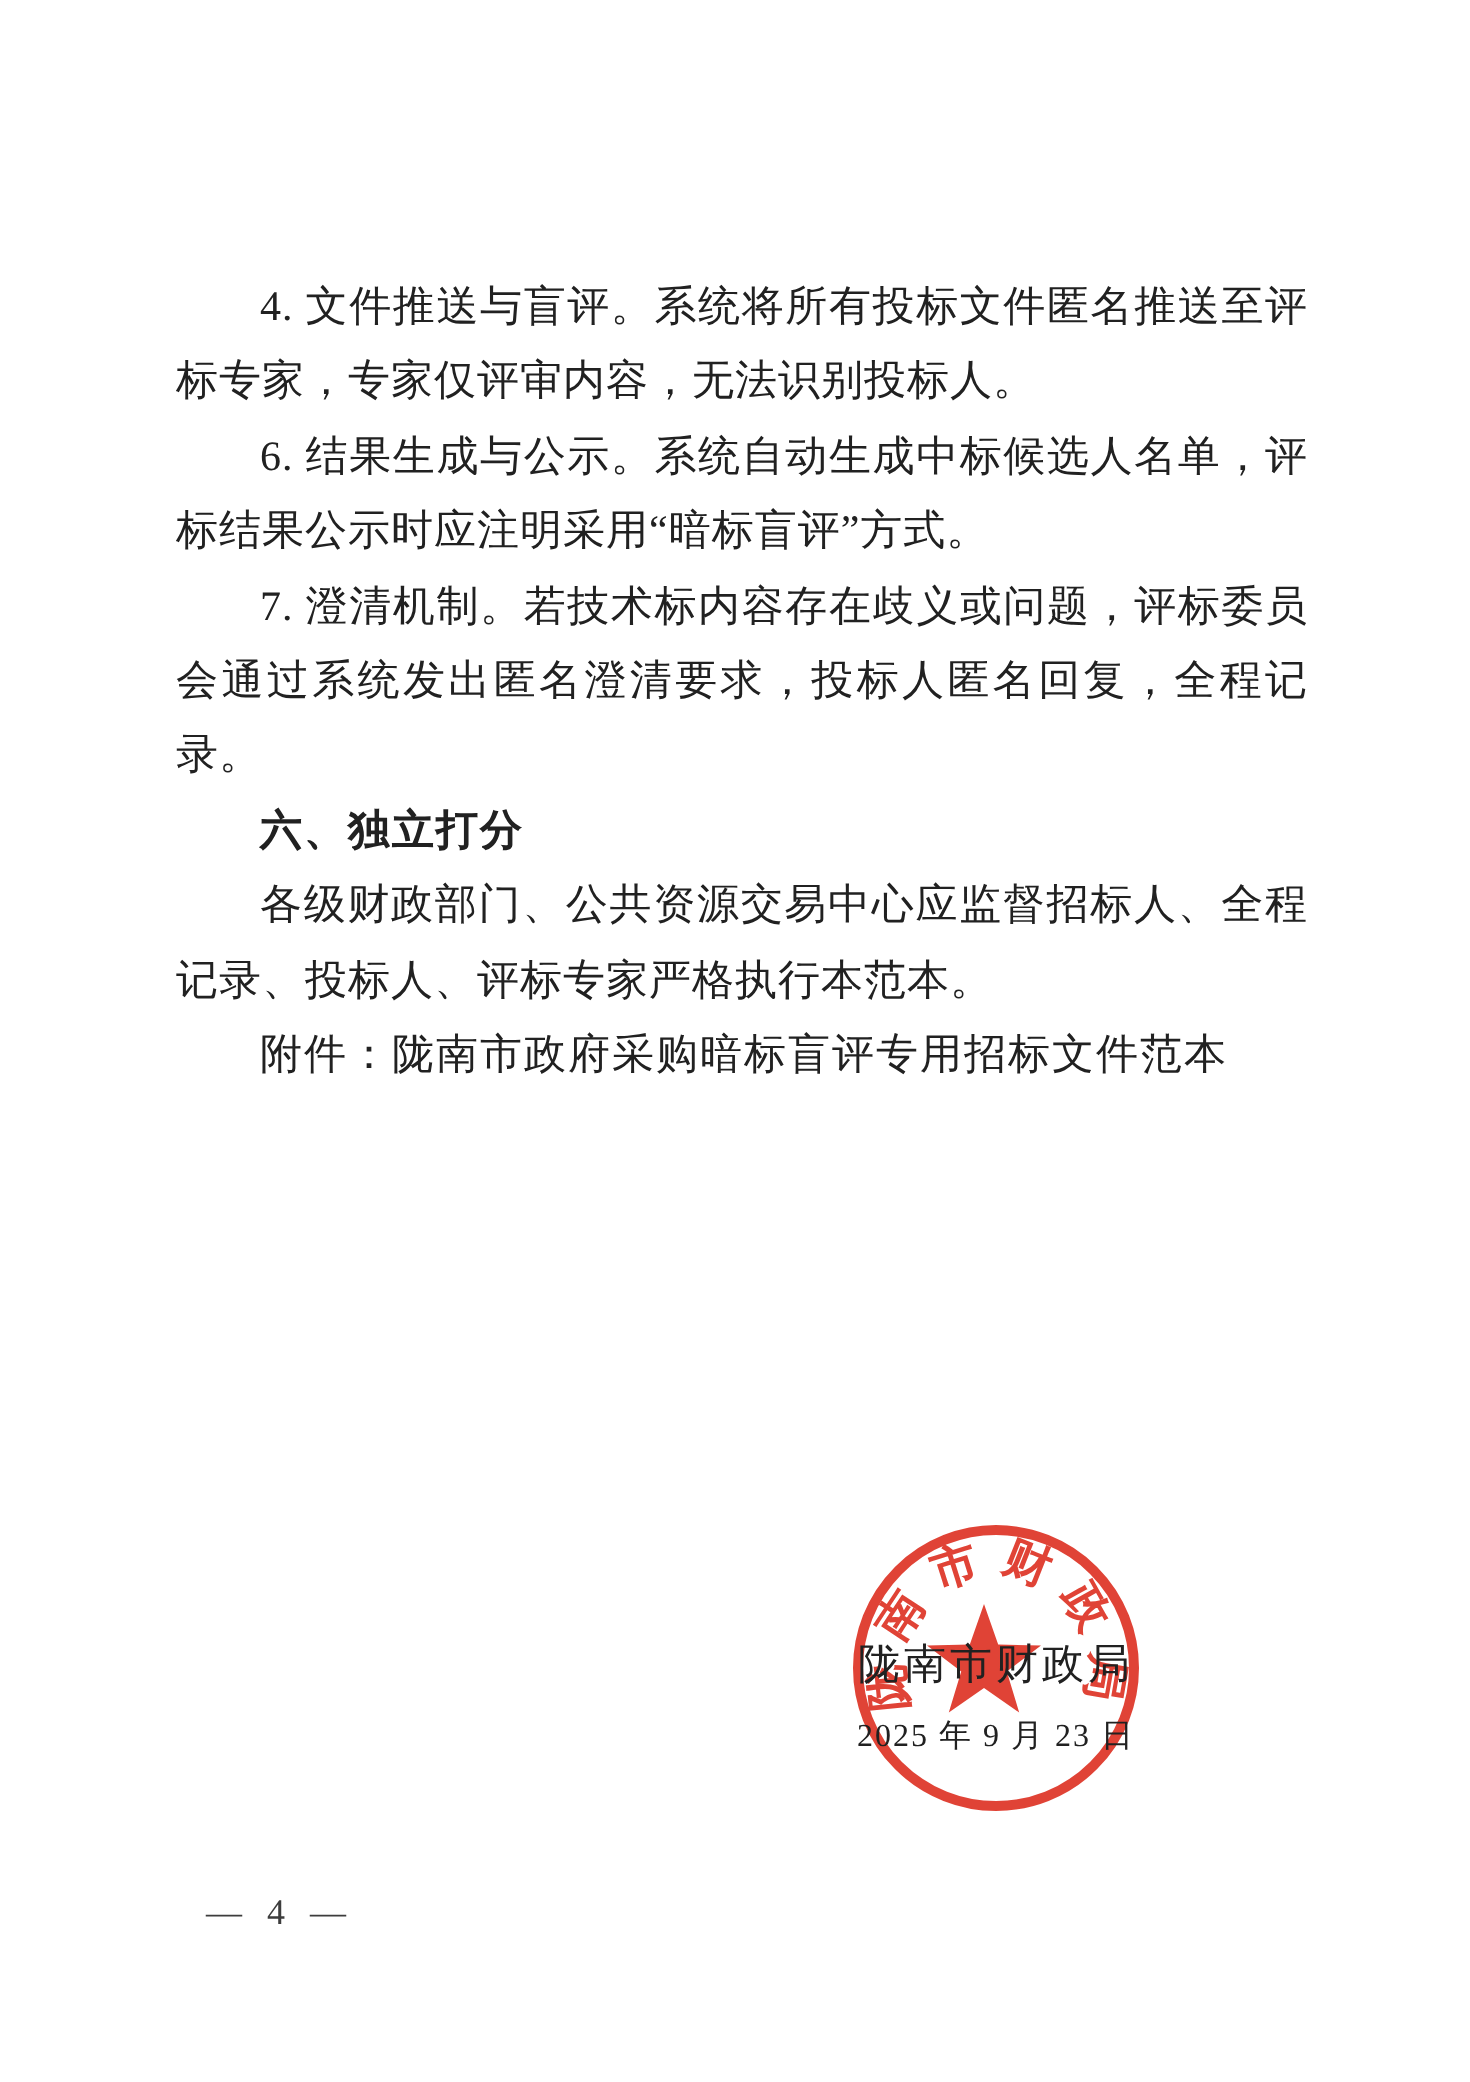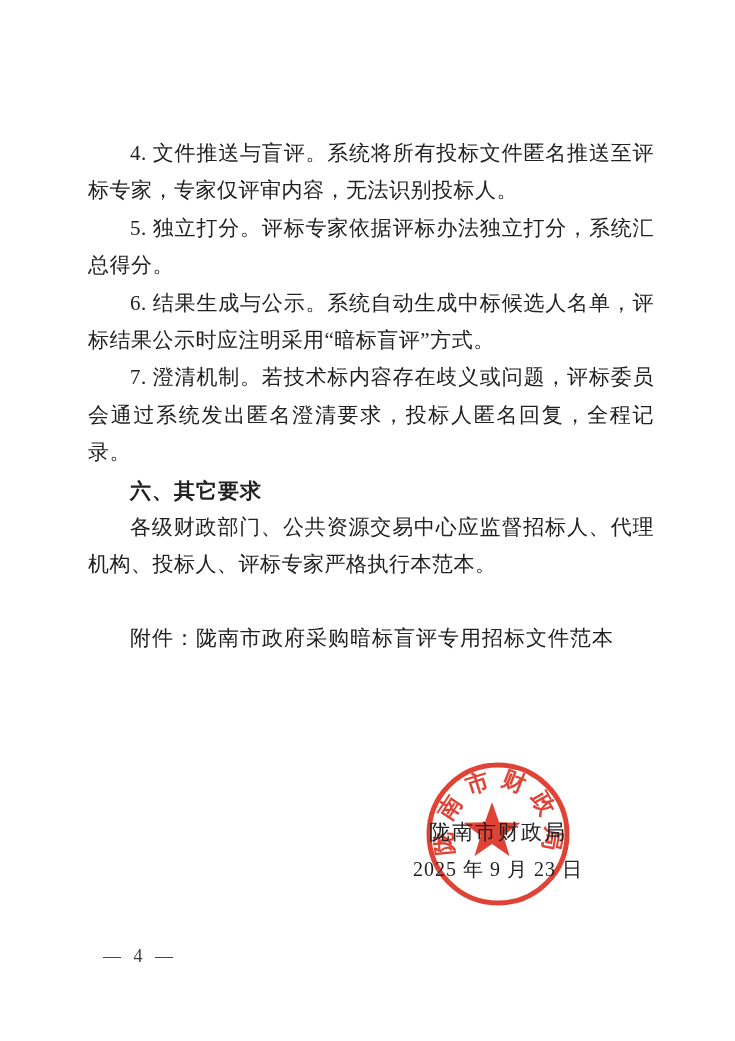"5. 独立打分。评标专家依据评标办法独立打分，系统汇总得分。" p.body-para { html: <p>5. 独立打分。评标专家依据评标办法独立打分，系统汇总得分。</p> -> none }
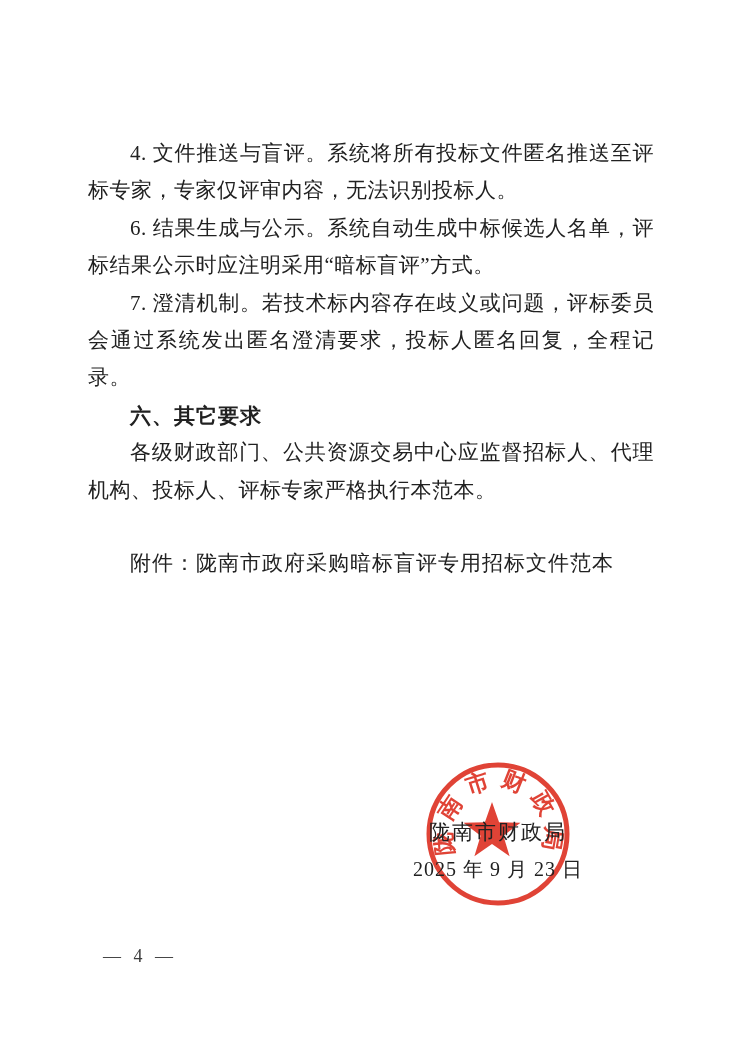"六、其它要求" p.section-heading { text: 其它要求 -> 独立打分 }
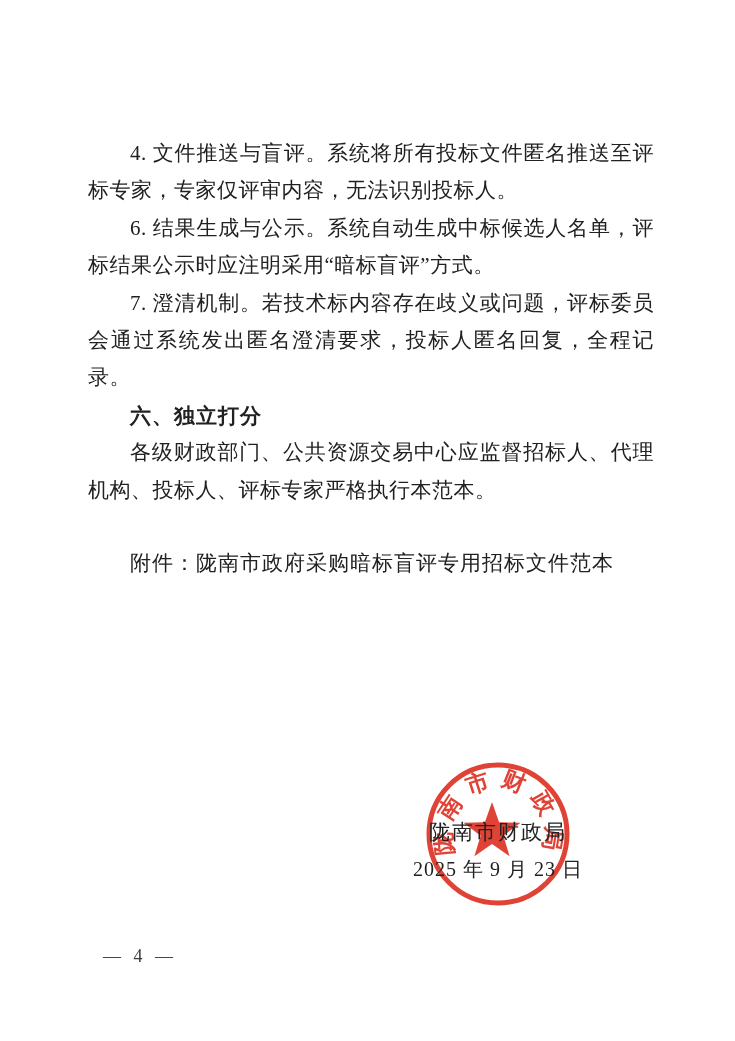"各级财政部门、公共资源交易中心应监督招标人、代理机构、投标人、评标专家严格执行本" p.body-para { text: 代理机构 -> 全程记录 }
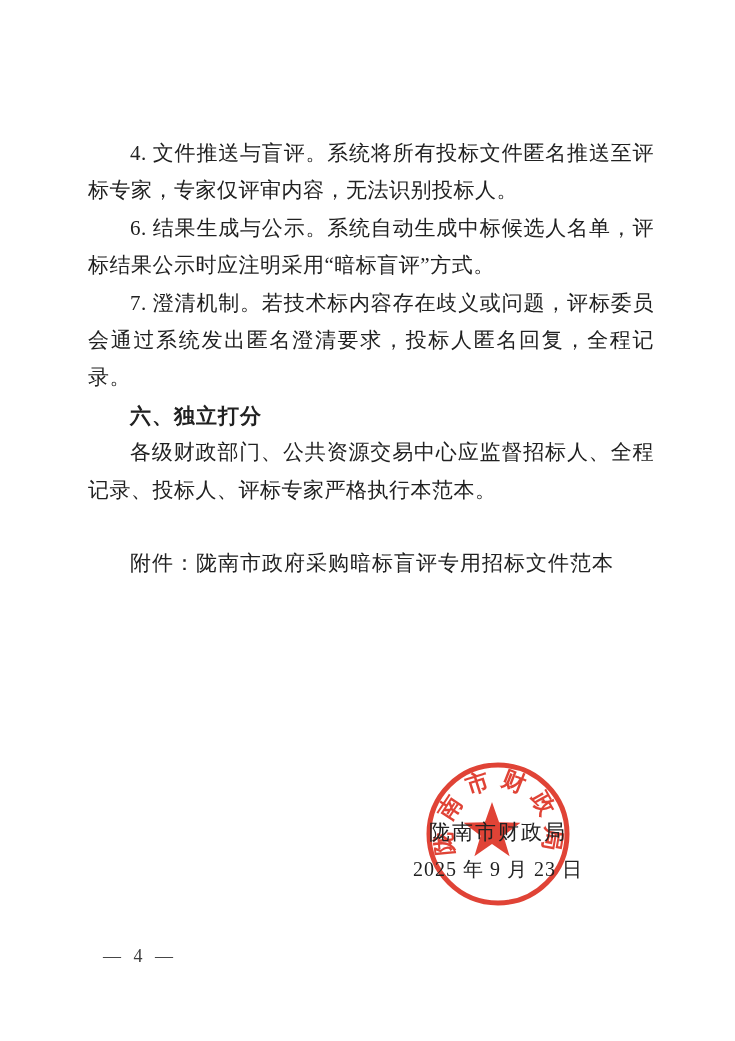"附件：陇南市政府采购暗标盲评专用招标文件范本" p.attachment-line { margin-top: 36px -> none }
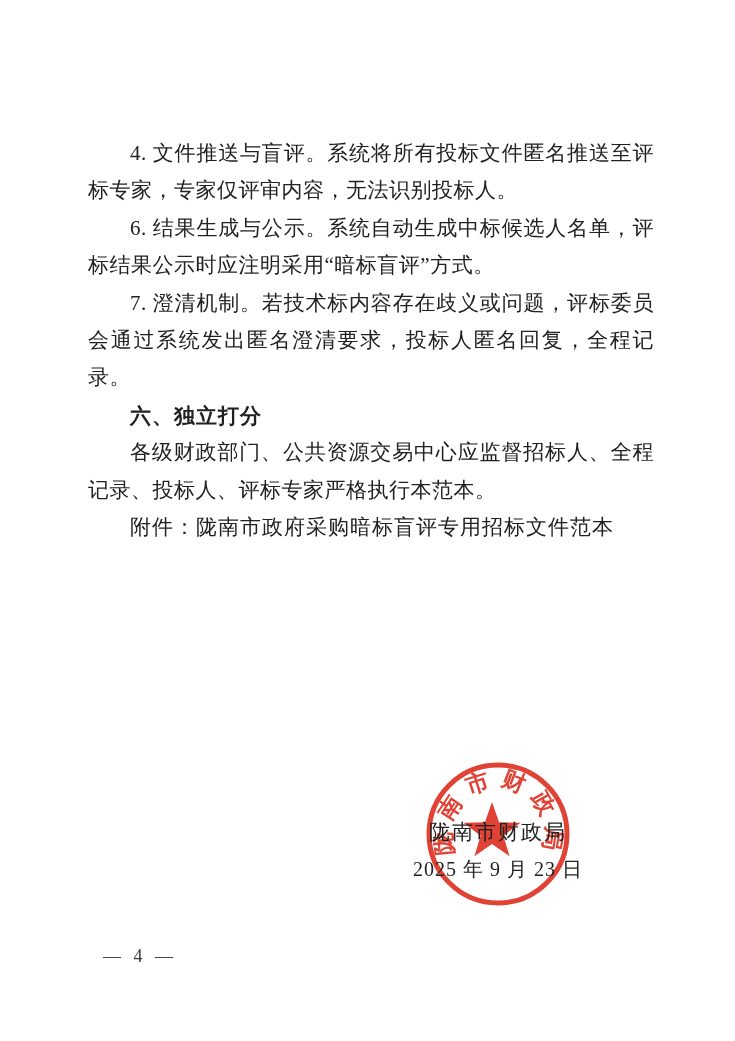"2025 年 9 月 23" .signature .date { font-size: 20px -> 16px }
